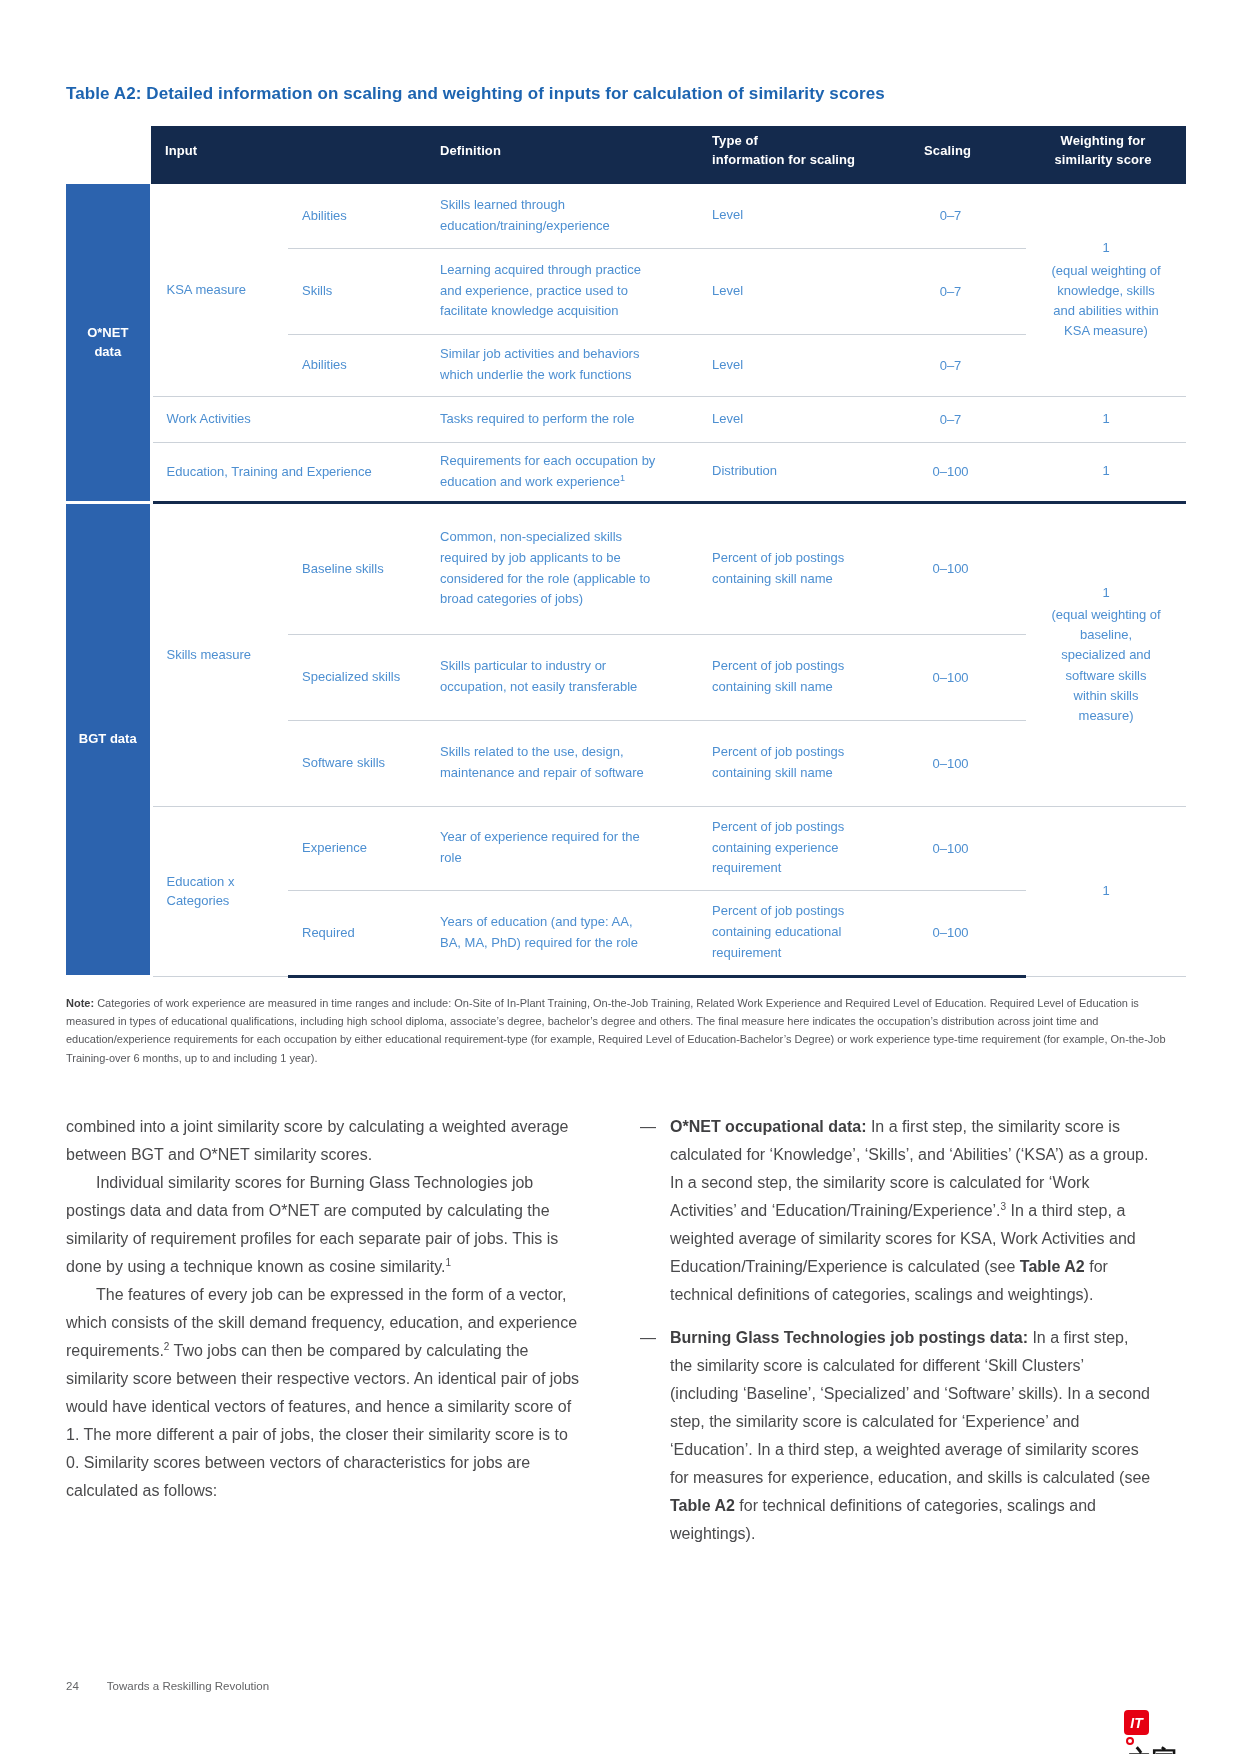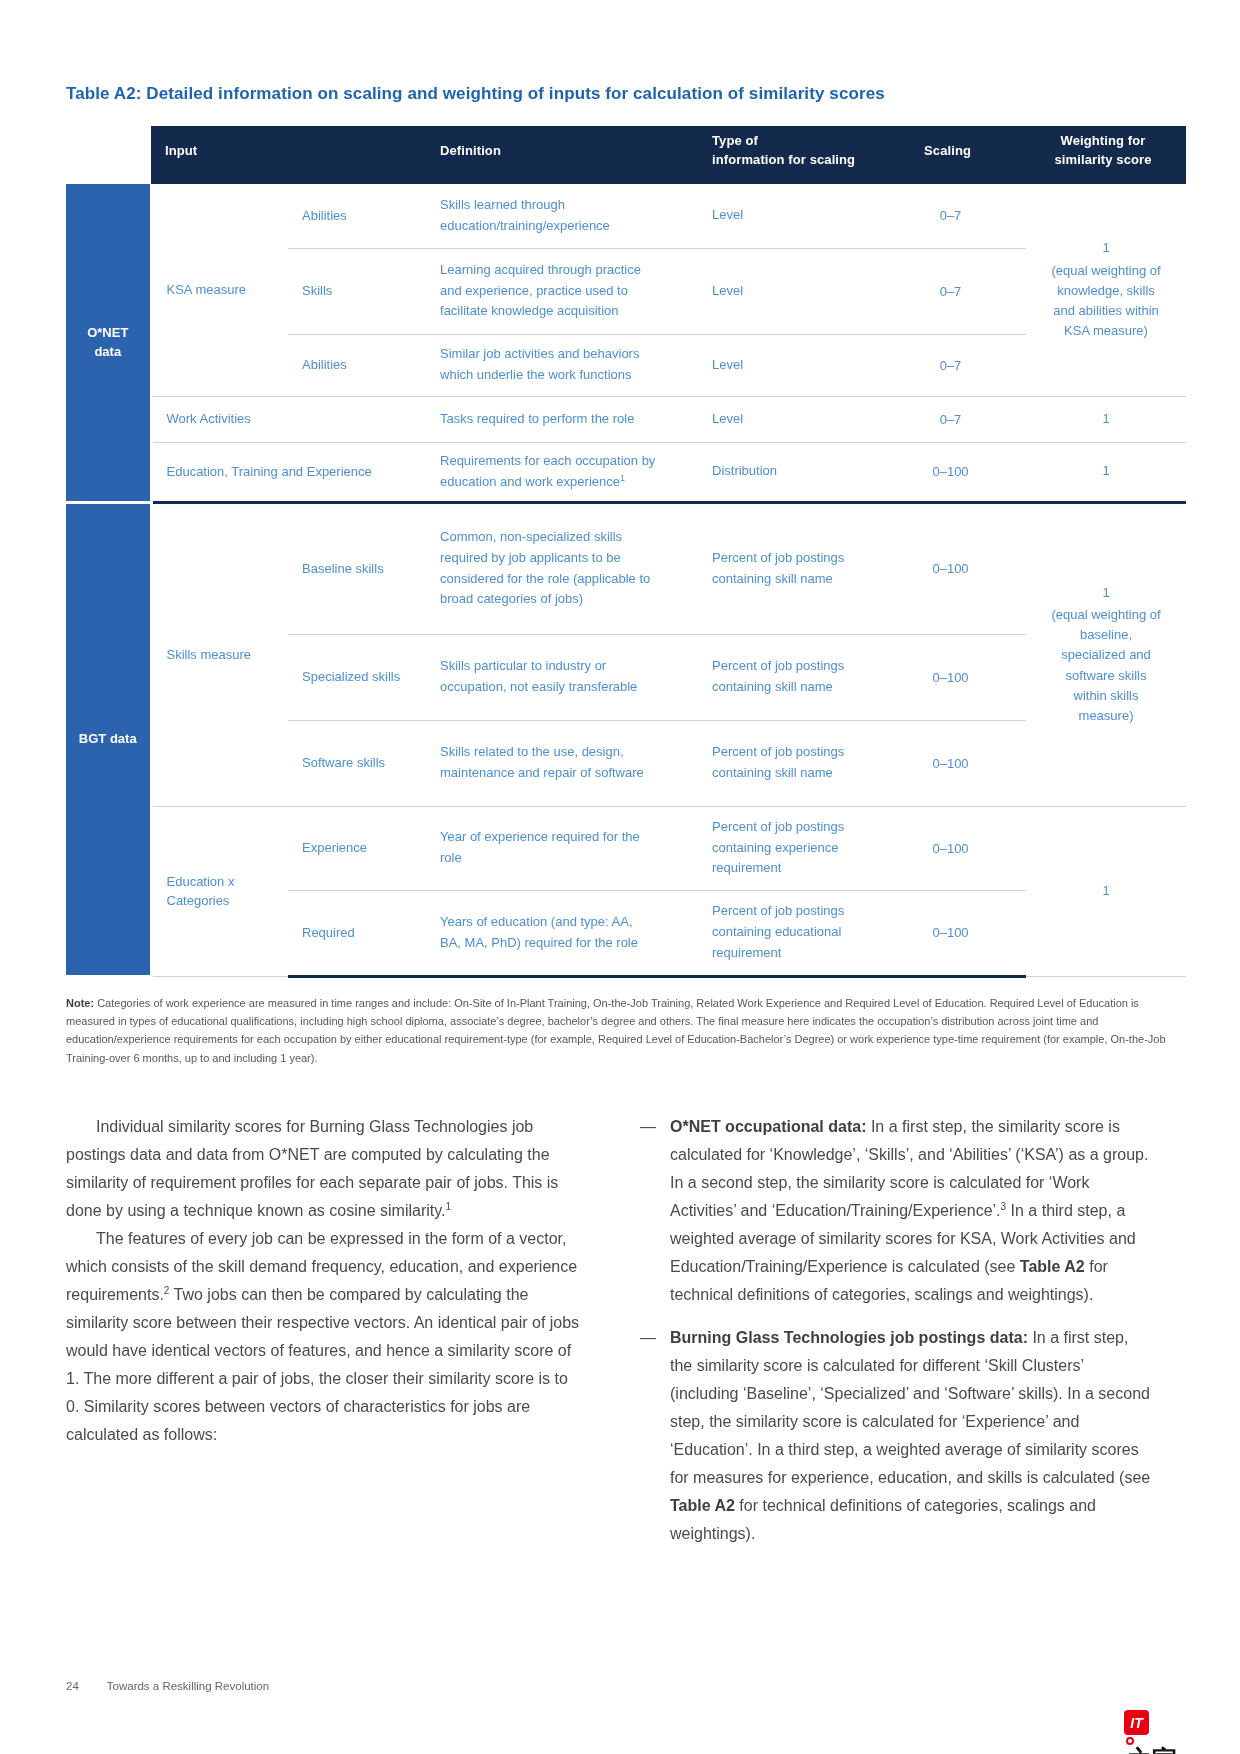"combined into a joint similarity" p { html: none -> <p>combined into a joint similarity score by calculating a weighted average between BGT and O*NET similarity scores.</p> }
